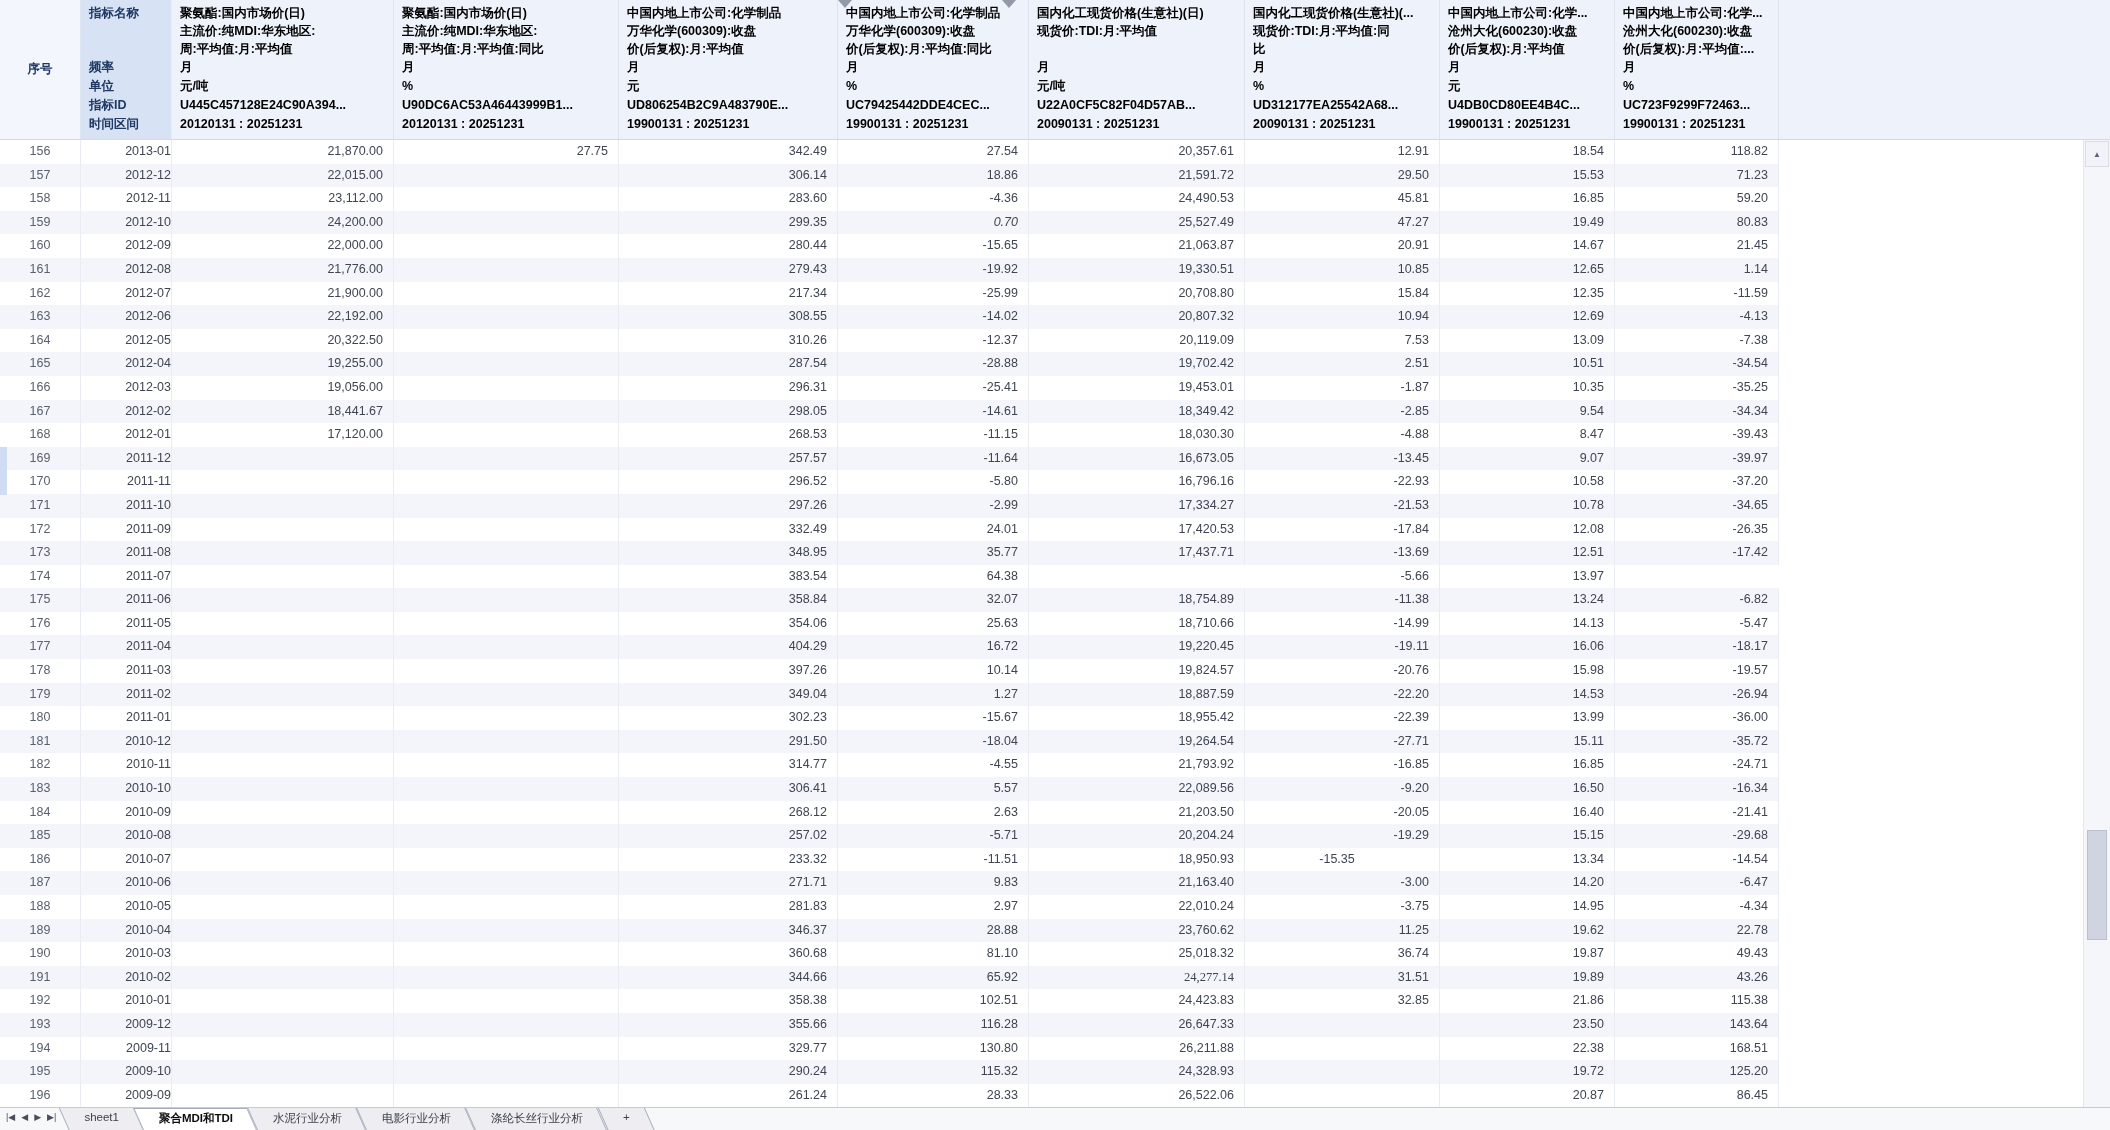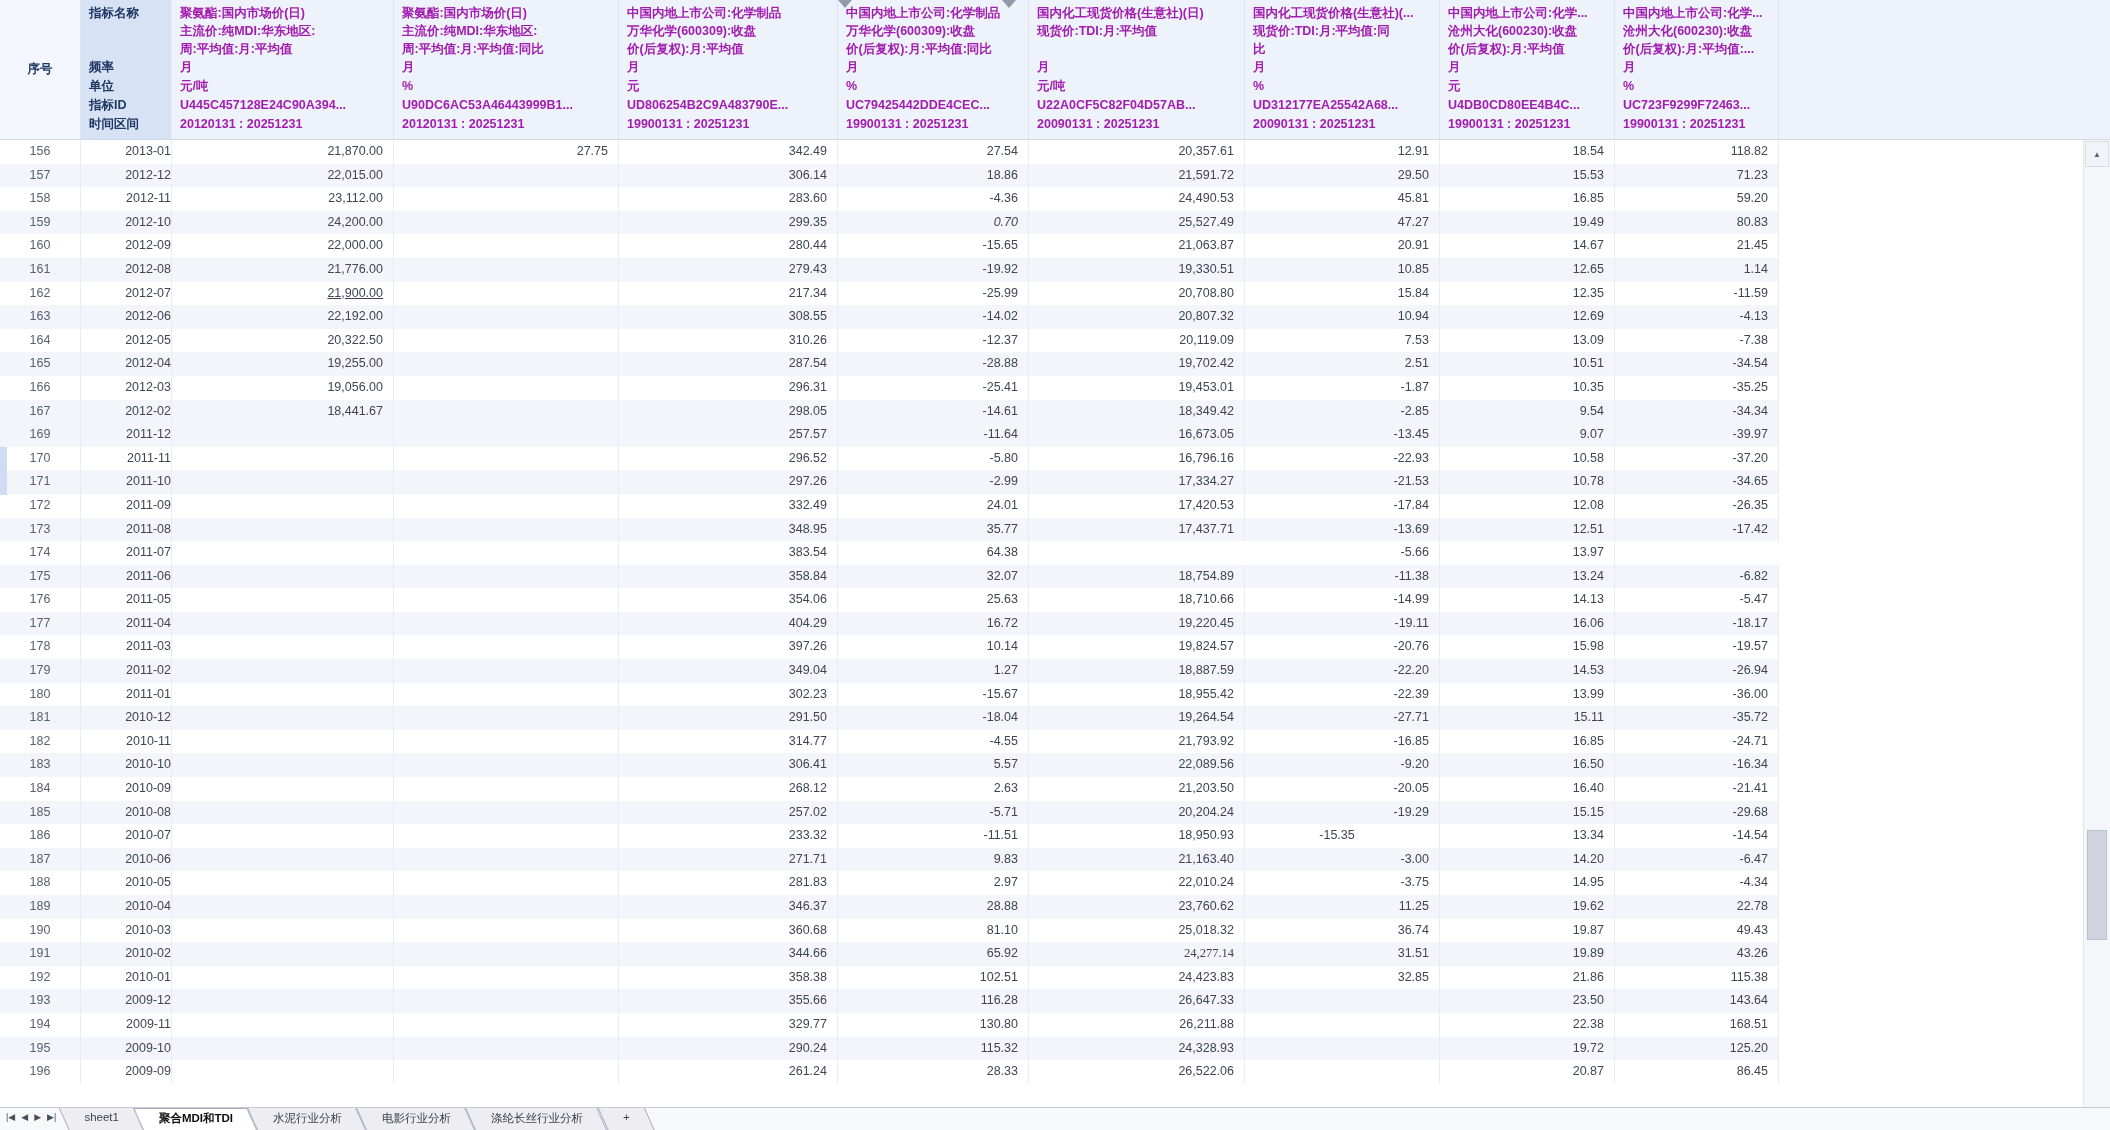"聚氨酯:国内市场价(日)" .col-h { color: #a21caf -> #000000 }
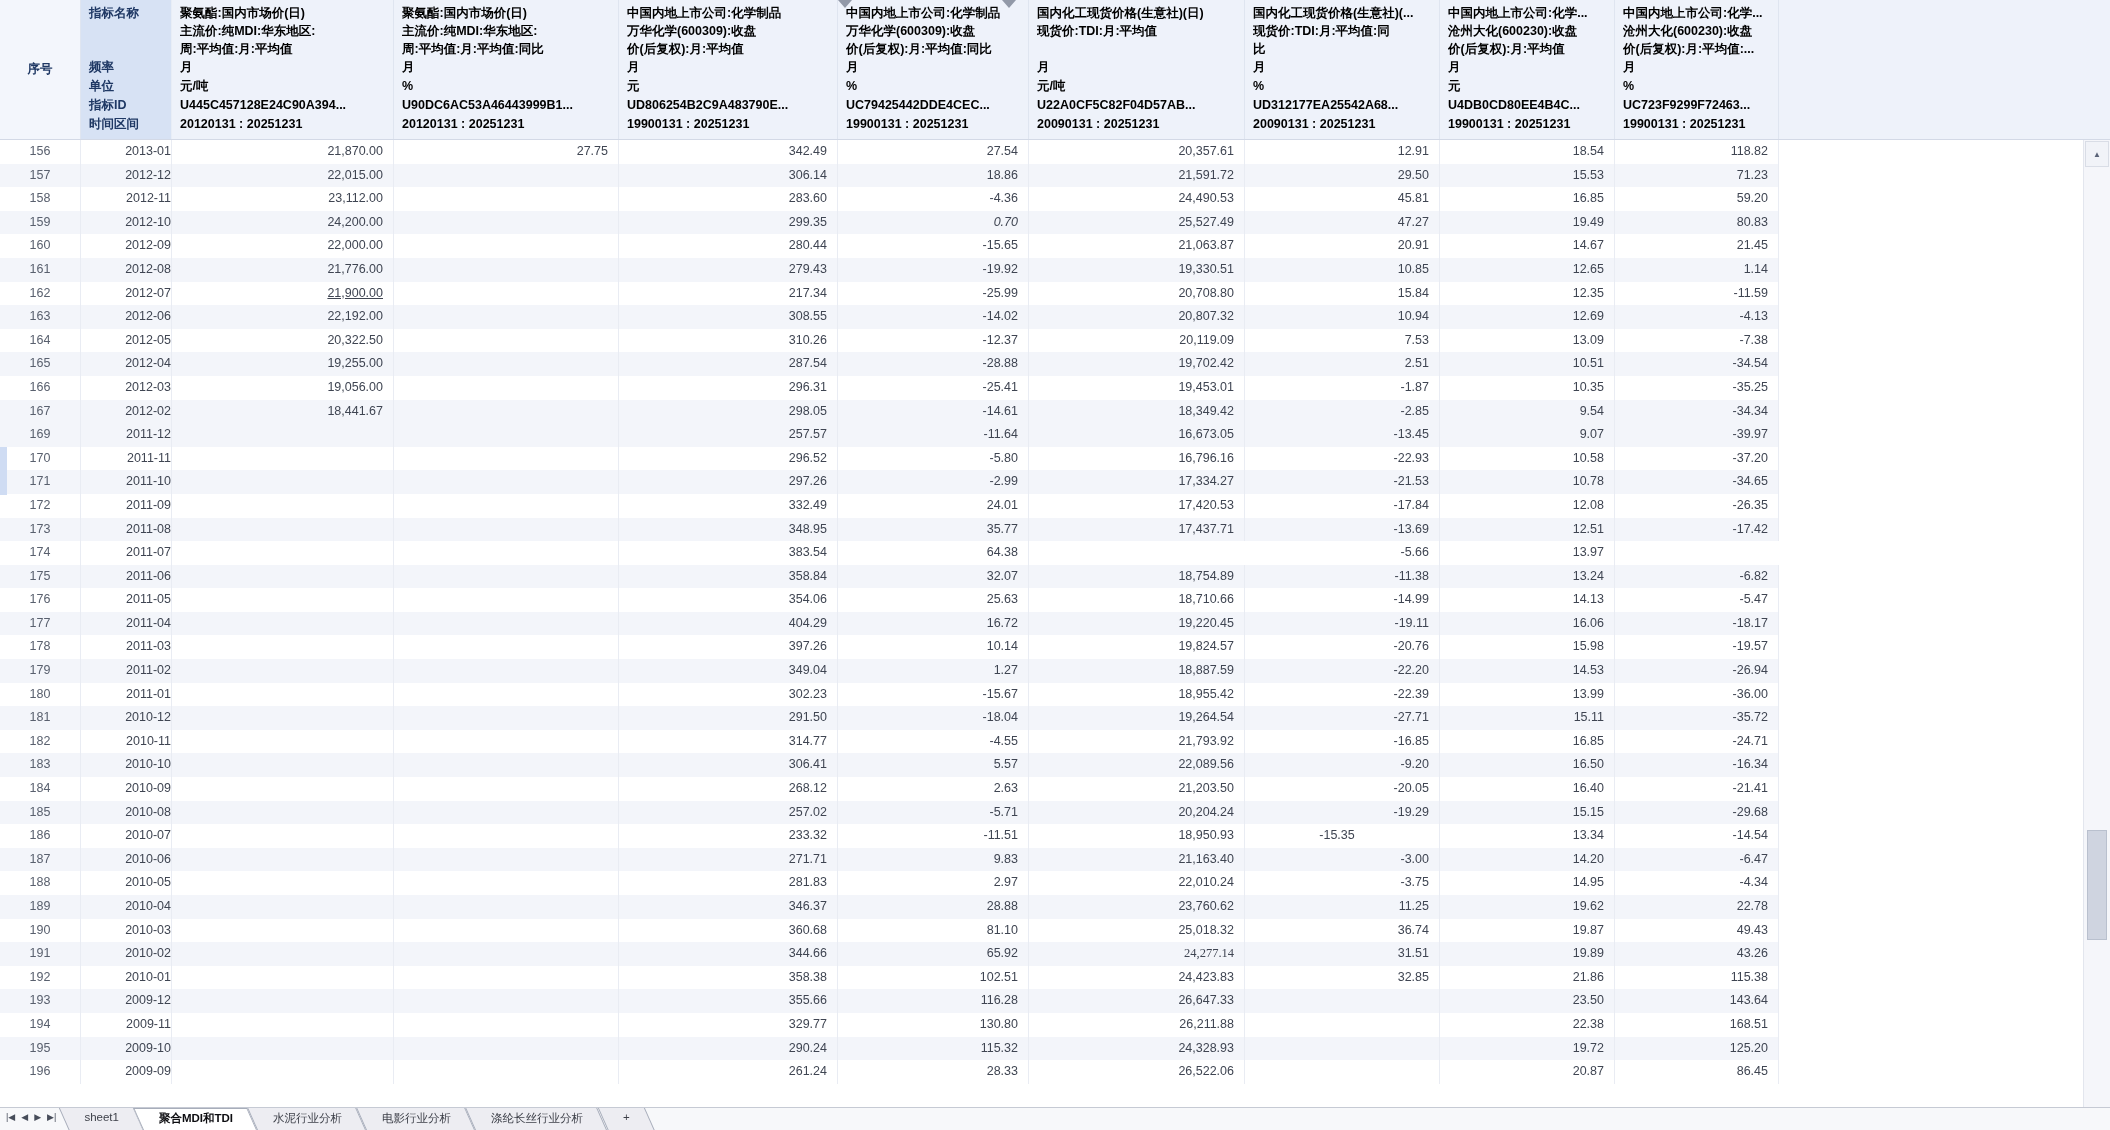"21,900.00" div.c { text-decoration: underline -> none }
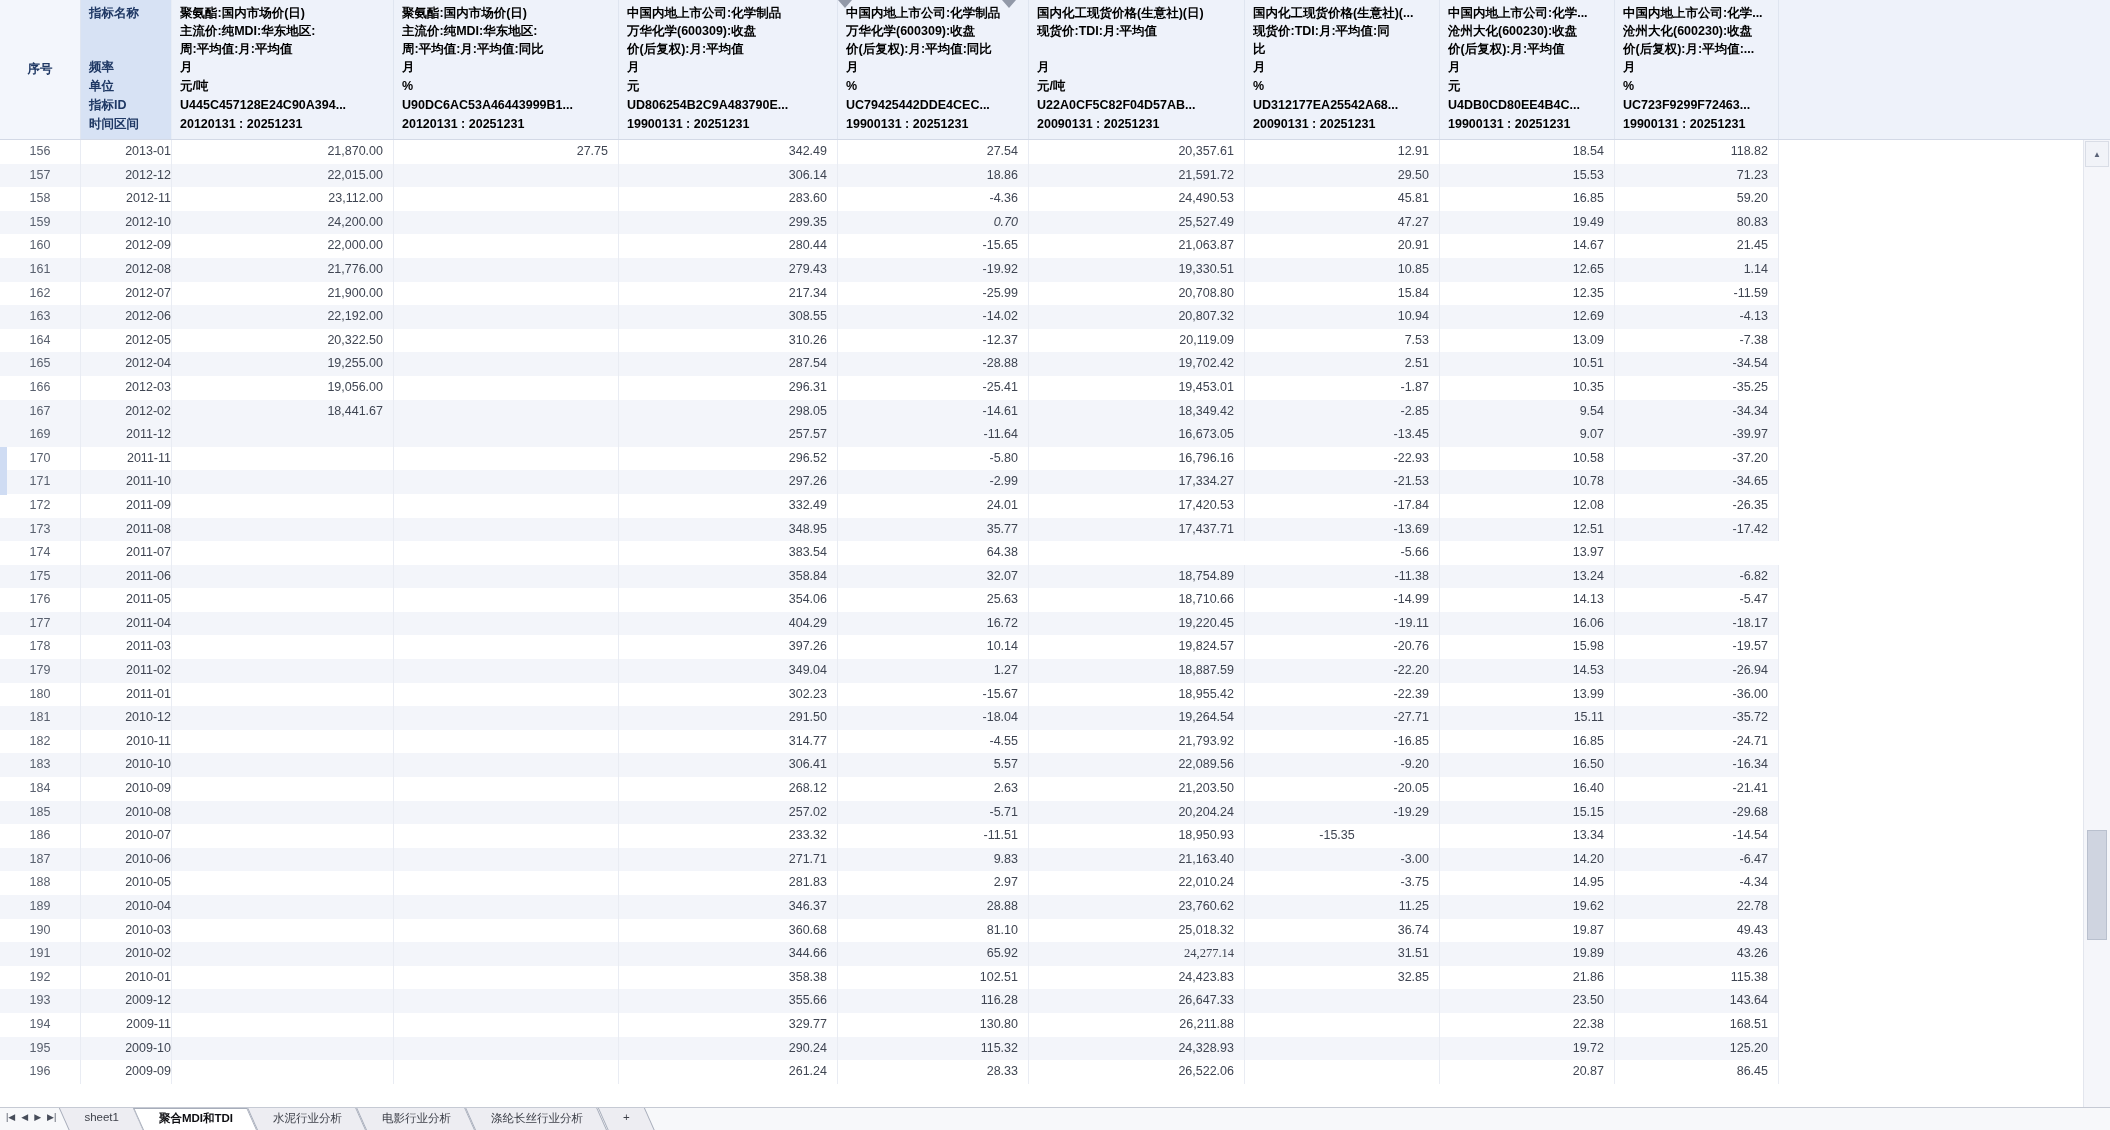"168" div.row { html: none -> <div> <div>168</div> <div>2012-01</div> <div>17,120.00</div> <div></div> <div>268.53</div> <div>-11.15</div> <div>18,030.30</div> <div>-4.88</div> <div>8.47</div> <div>-39.43</div> </div> }
